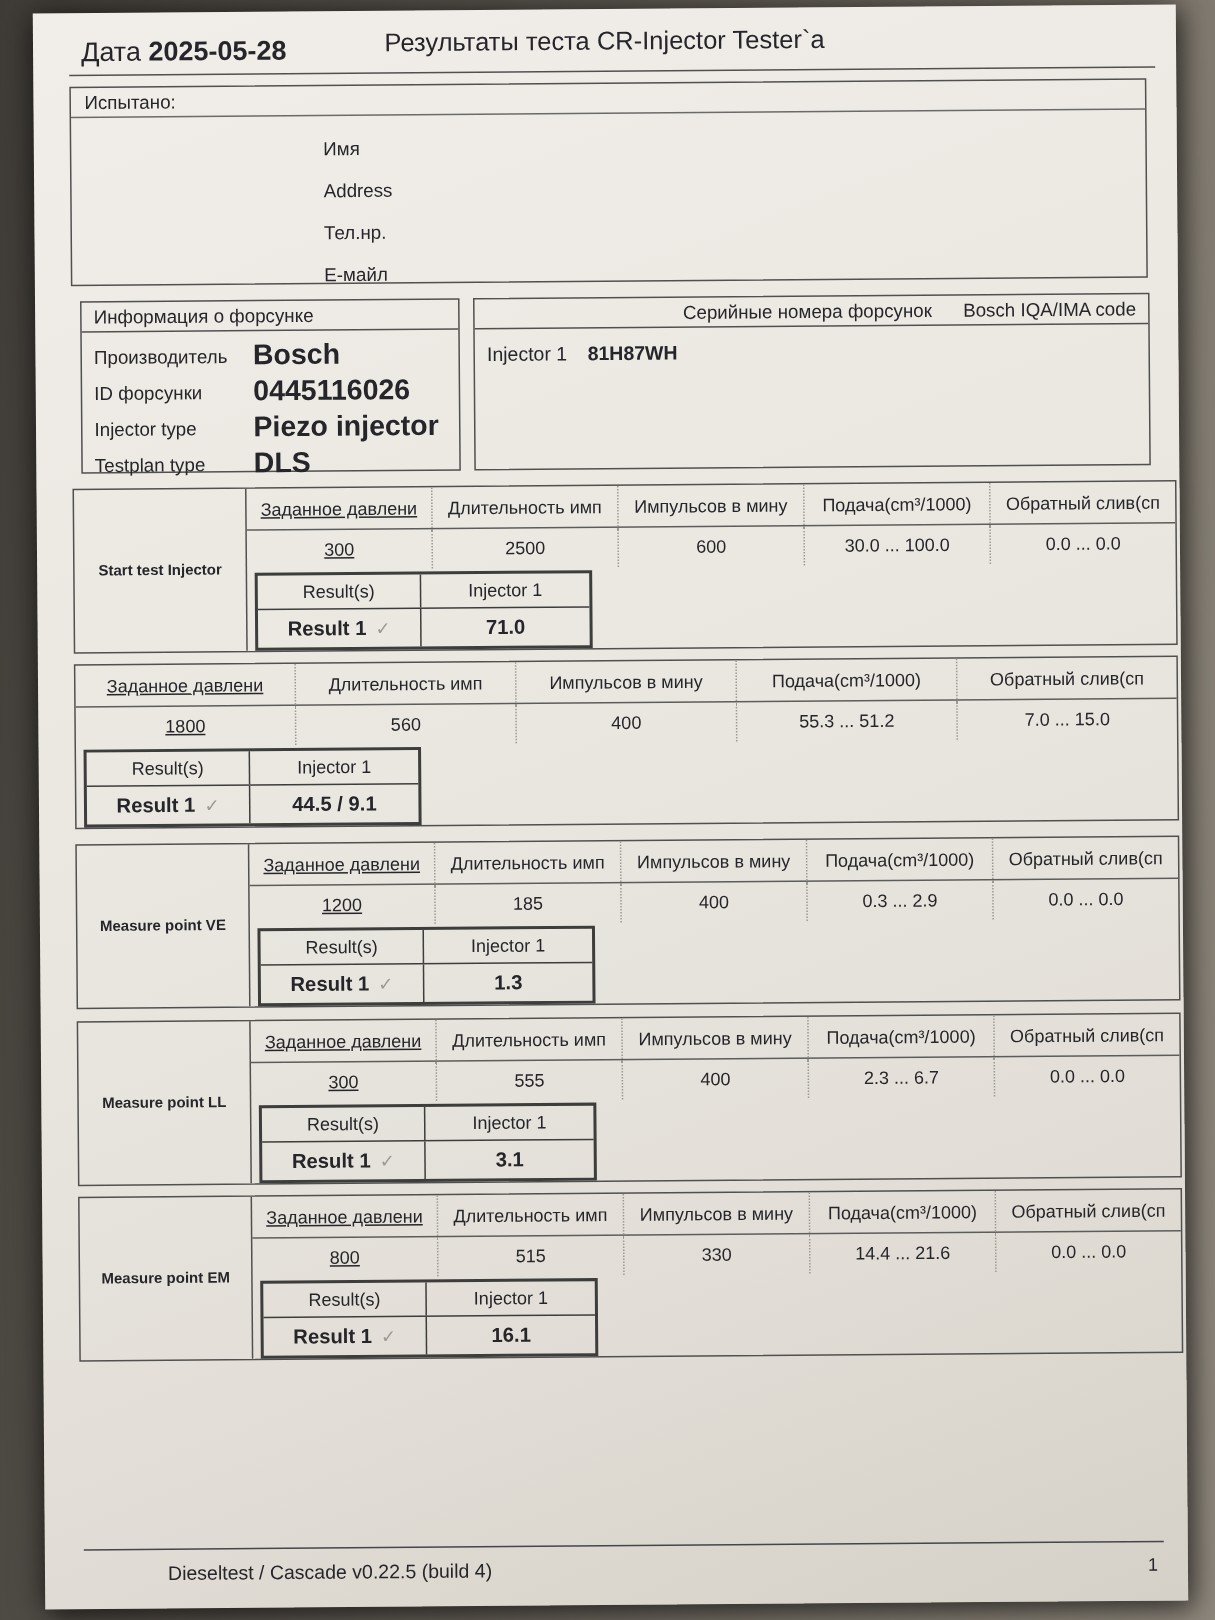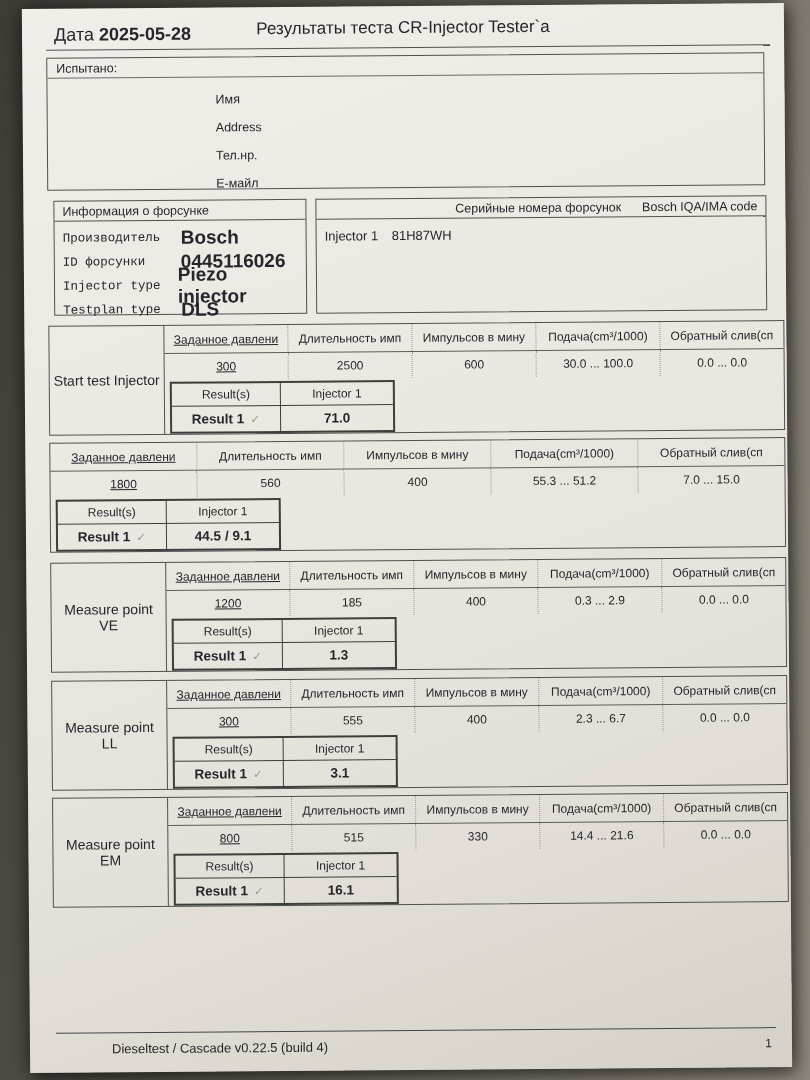"Производитель" .info-label { font-family: Liberation Mono, monospace -> none; width: 118px -> 106px }
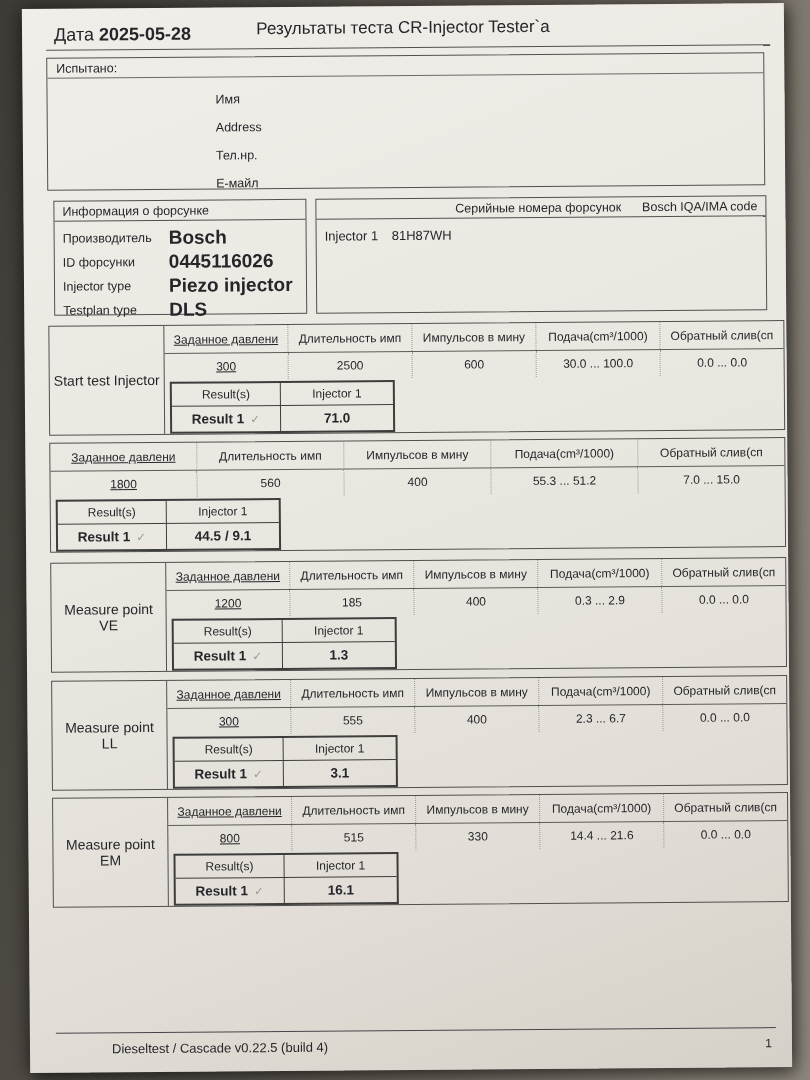"81H87WH" .serial-value { font-weight: 400 -> 700 }
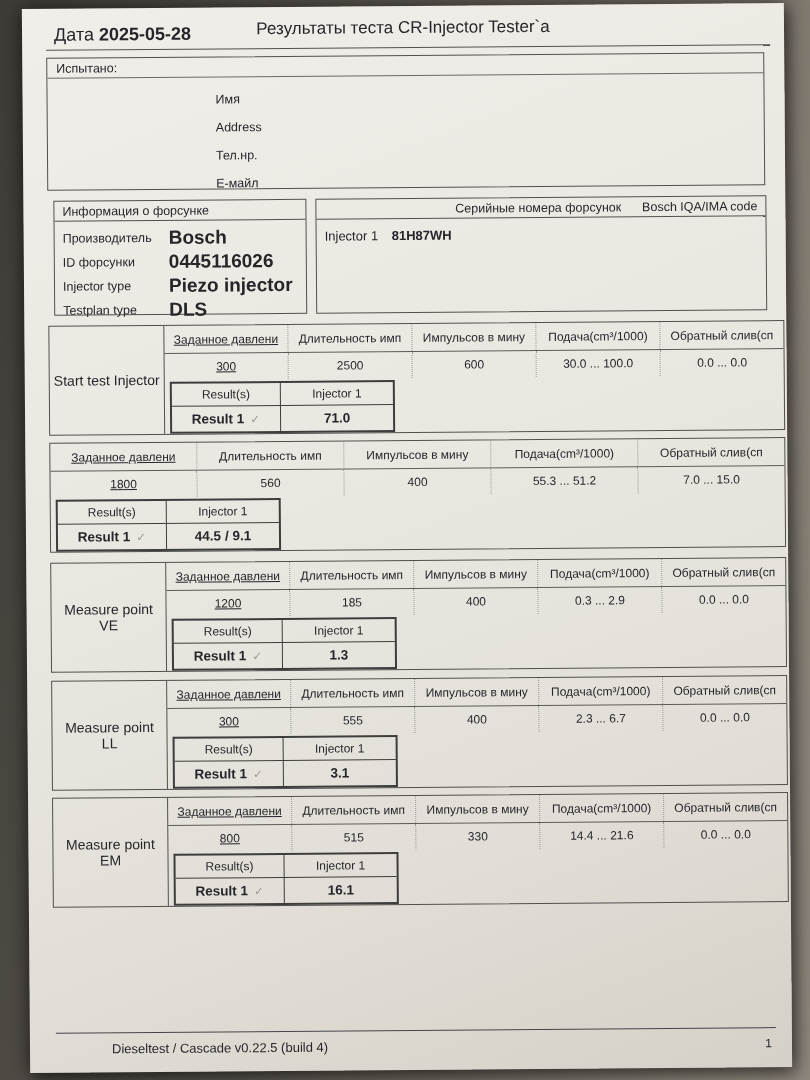"Start test Injector" .sec-label { font-size: 14px -> 10px; font-weight: 400 -> 700 }
